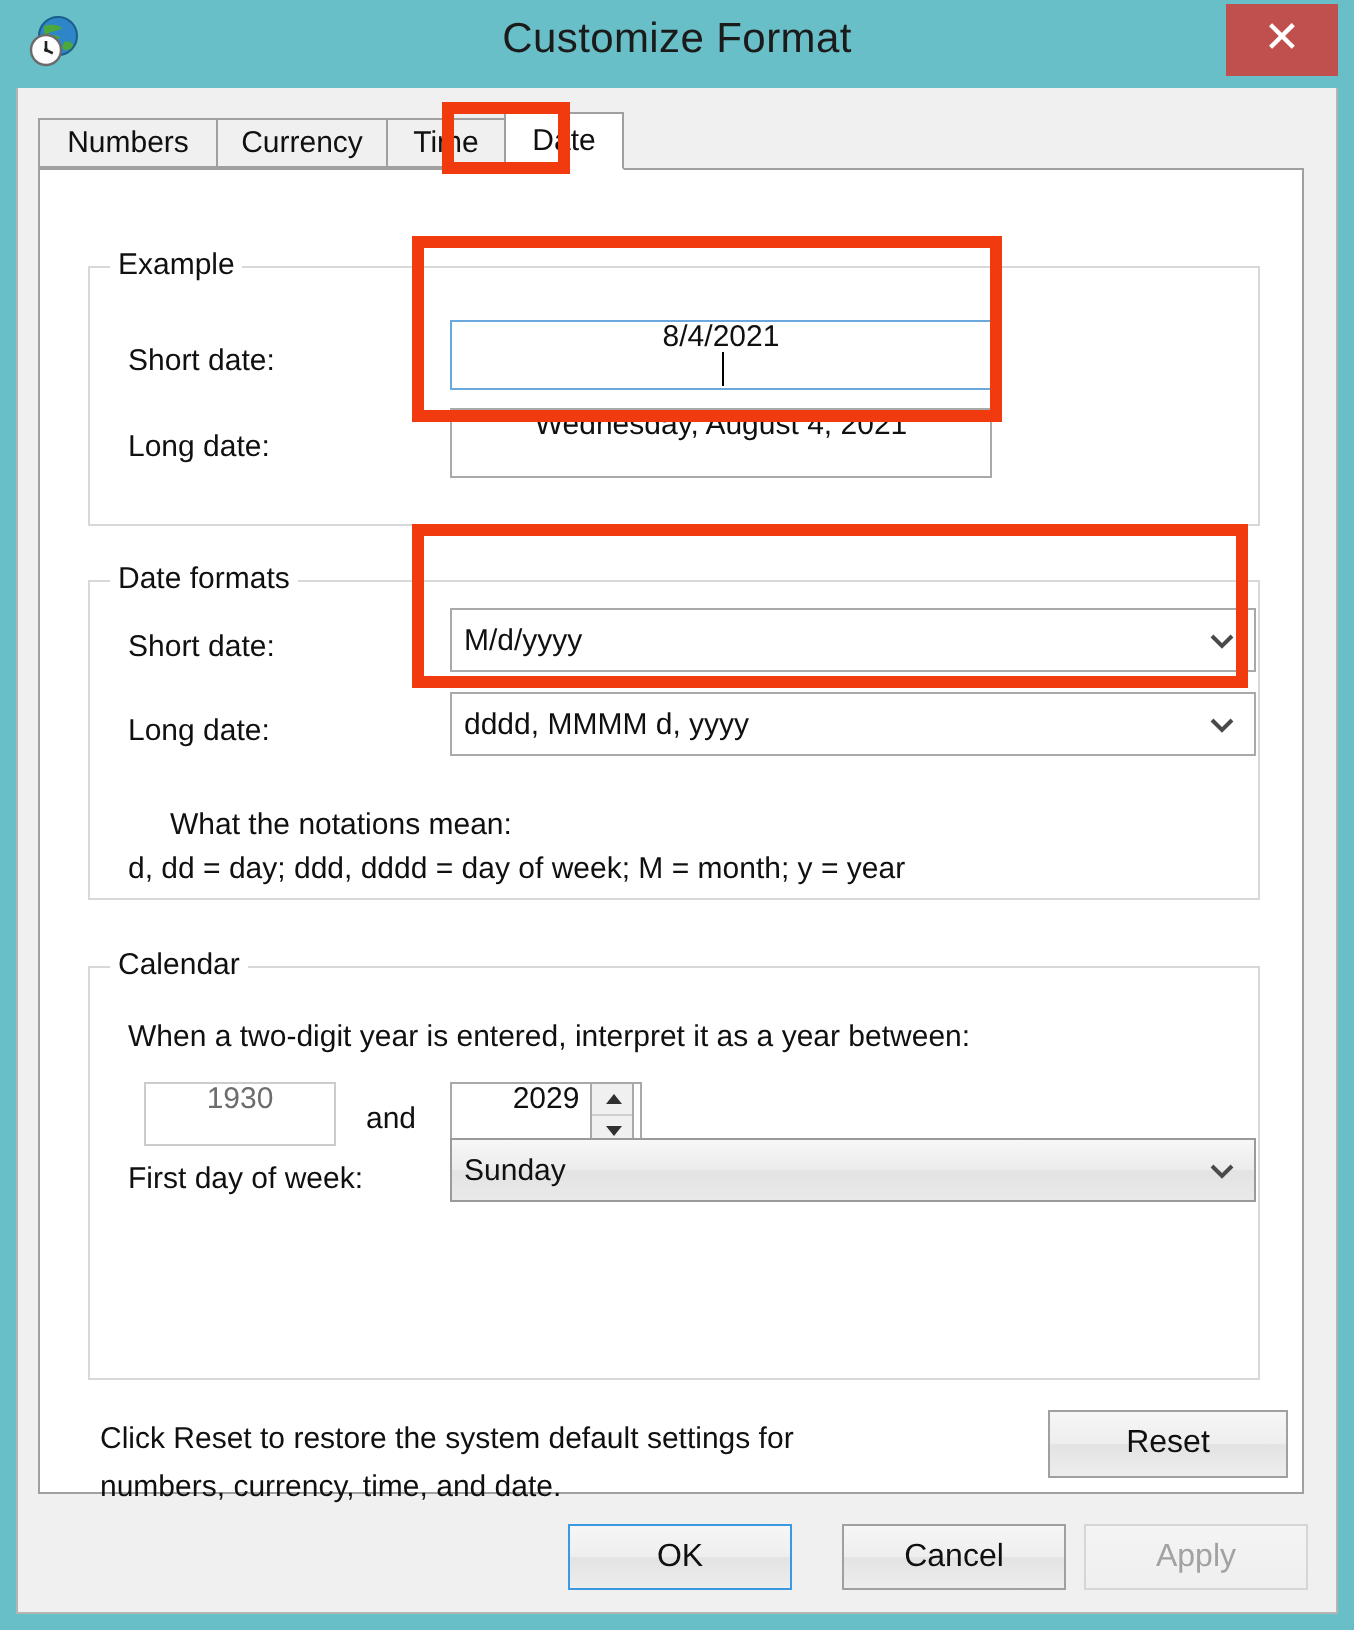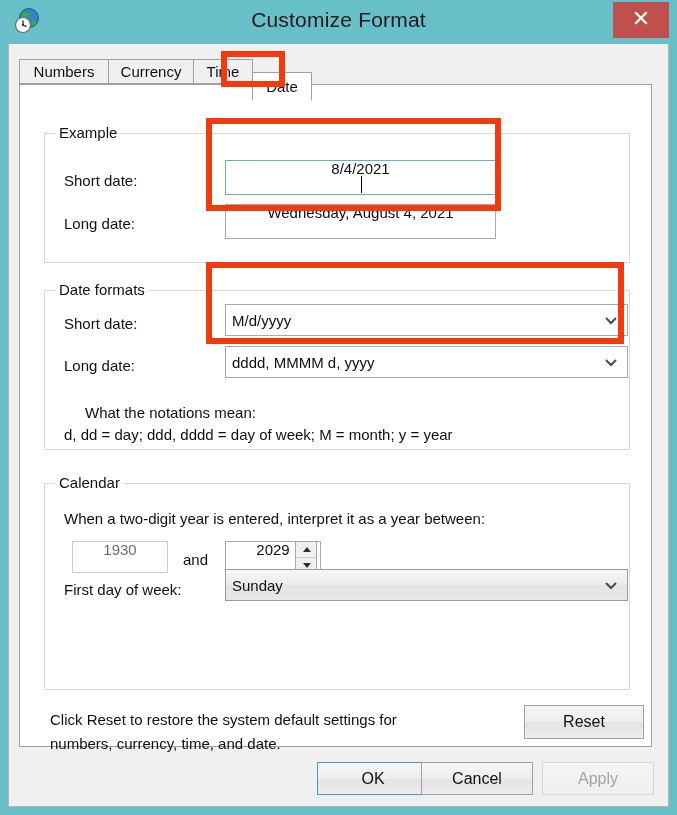"Date" div.tab { margin-top: 16px -> none }
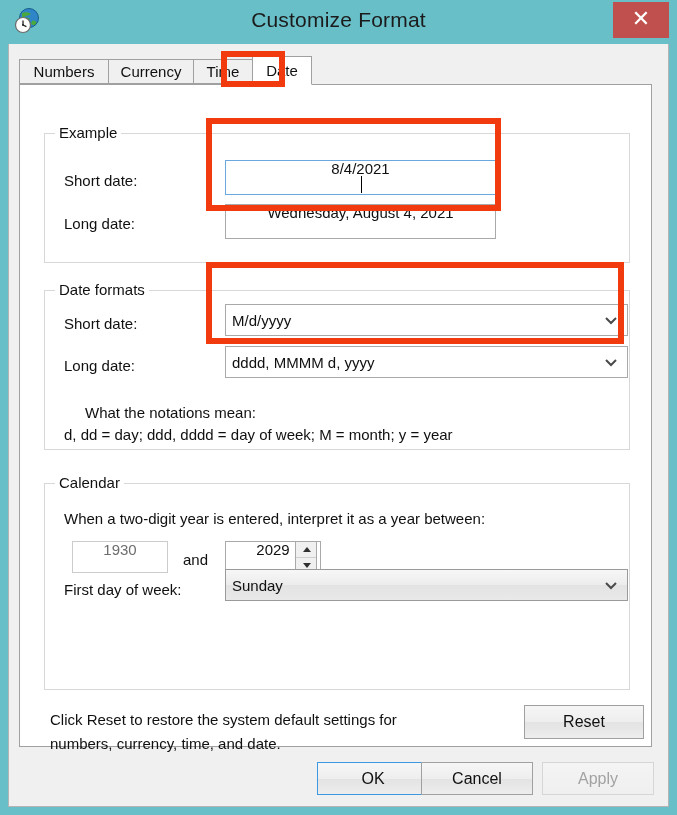"OK" div.button { left: 308px -> 275px }
